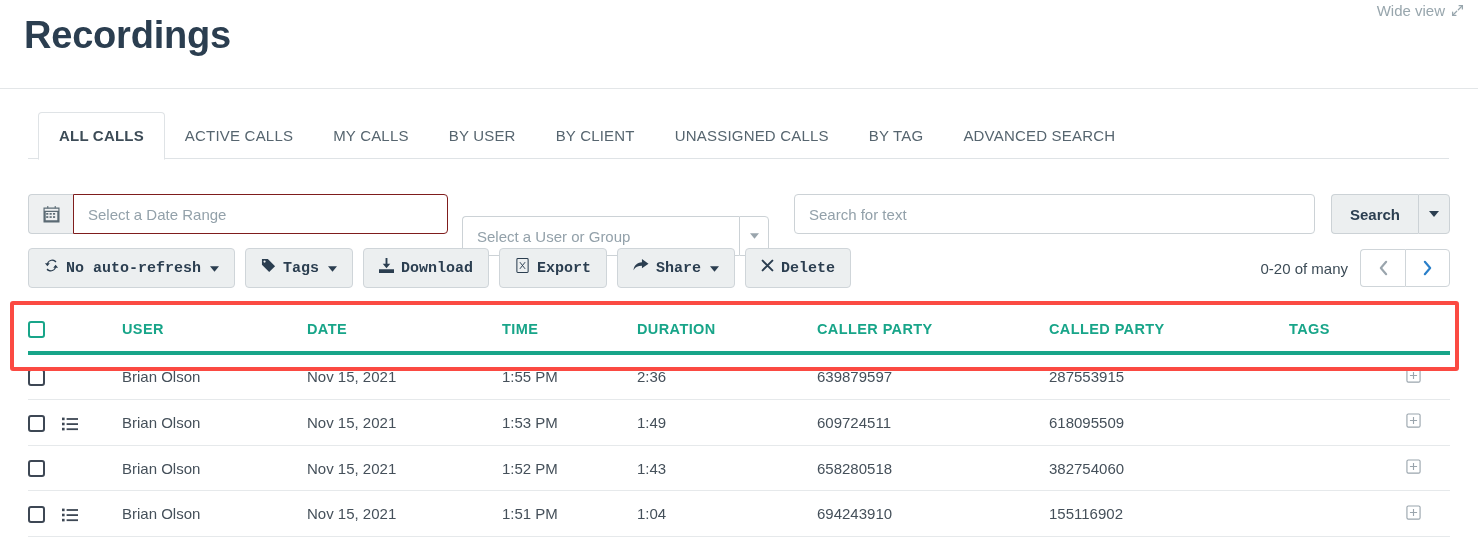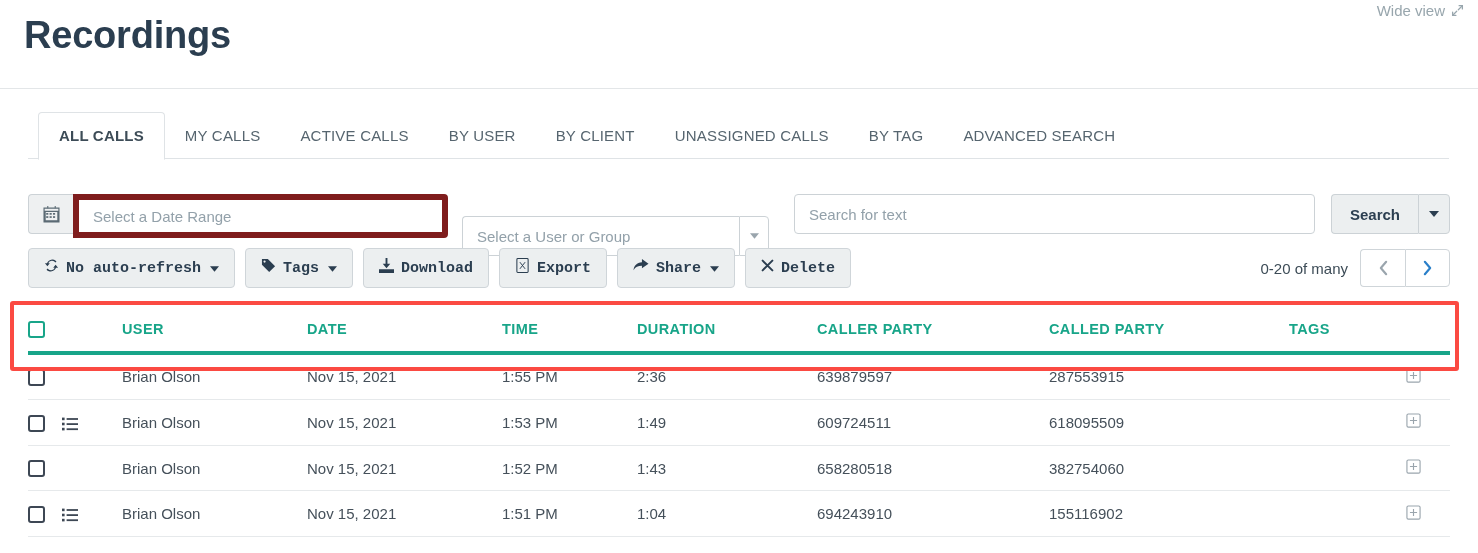"MY CALLS" div.tab { order: before "ACTIVE CALLS" -> after "ACTIVE CALLS" }
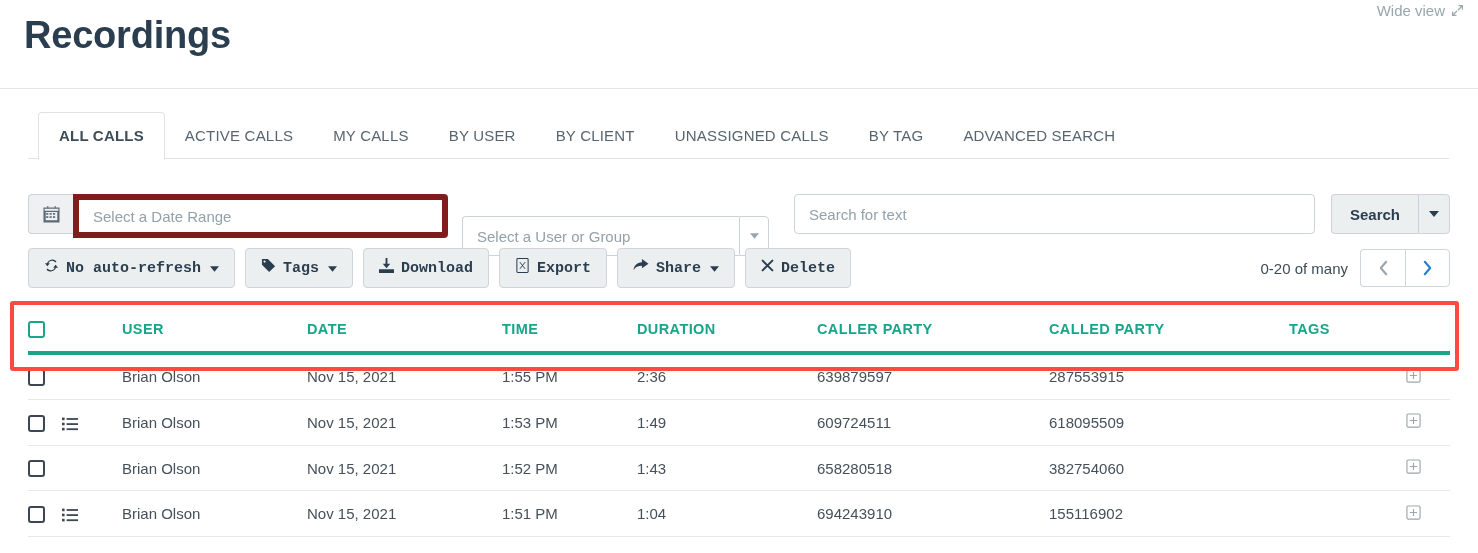"Select a Date Range" .date-input { border: 6px solid #7f1d1d -> 1px solid #7f1d1d }
